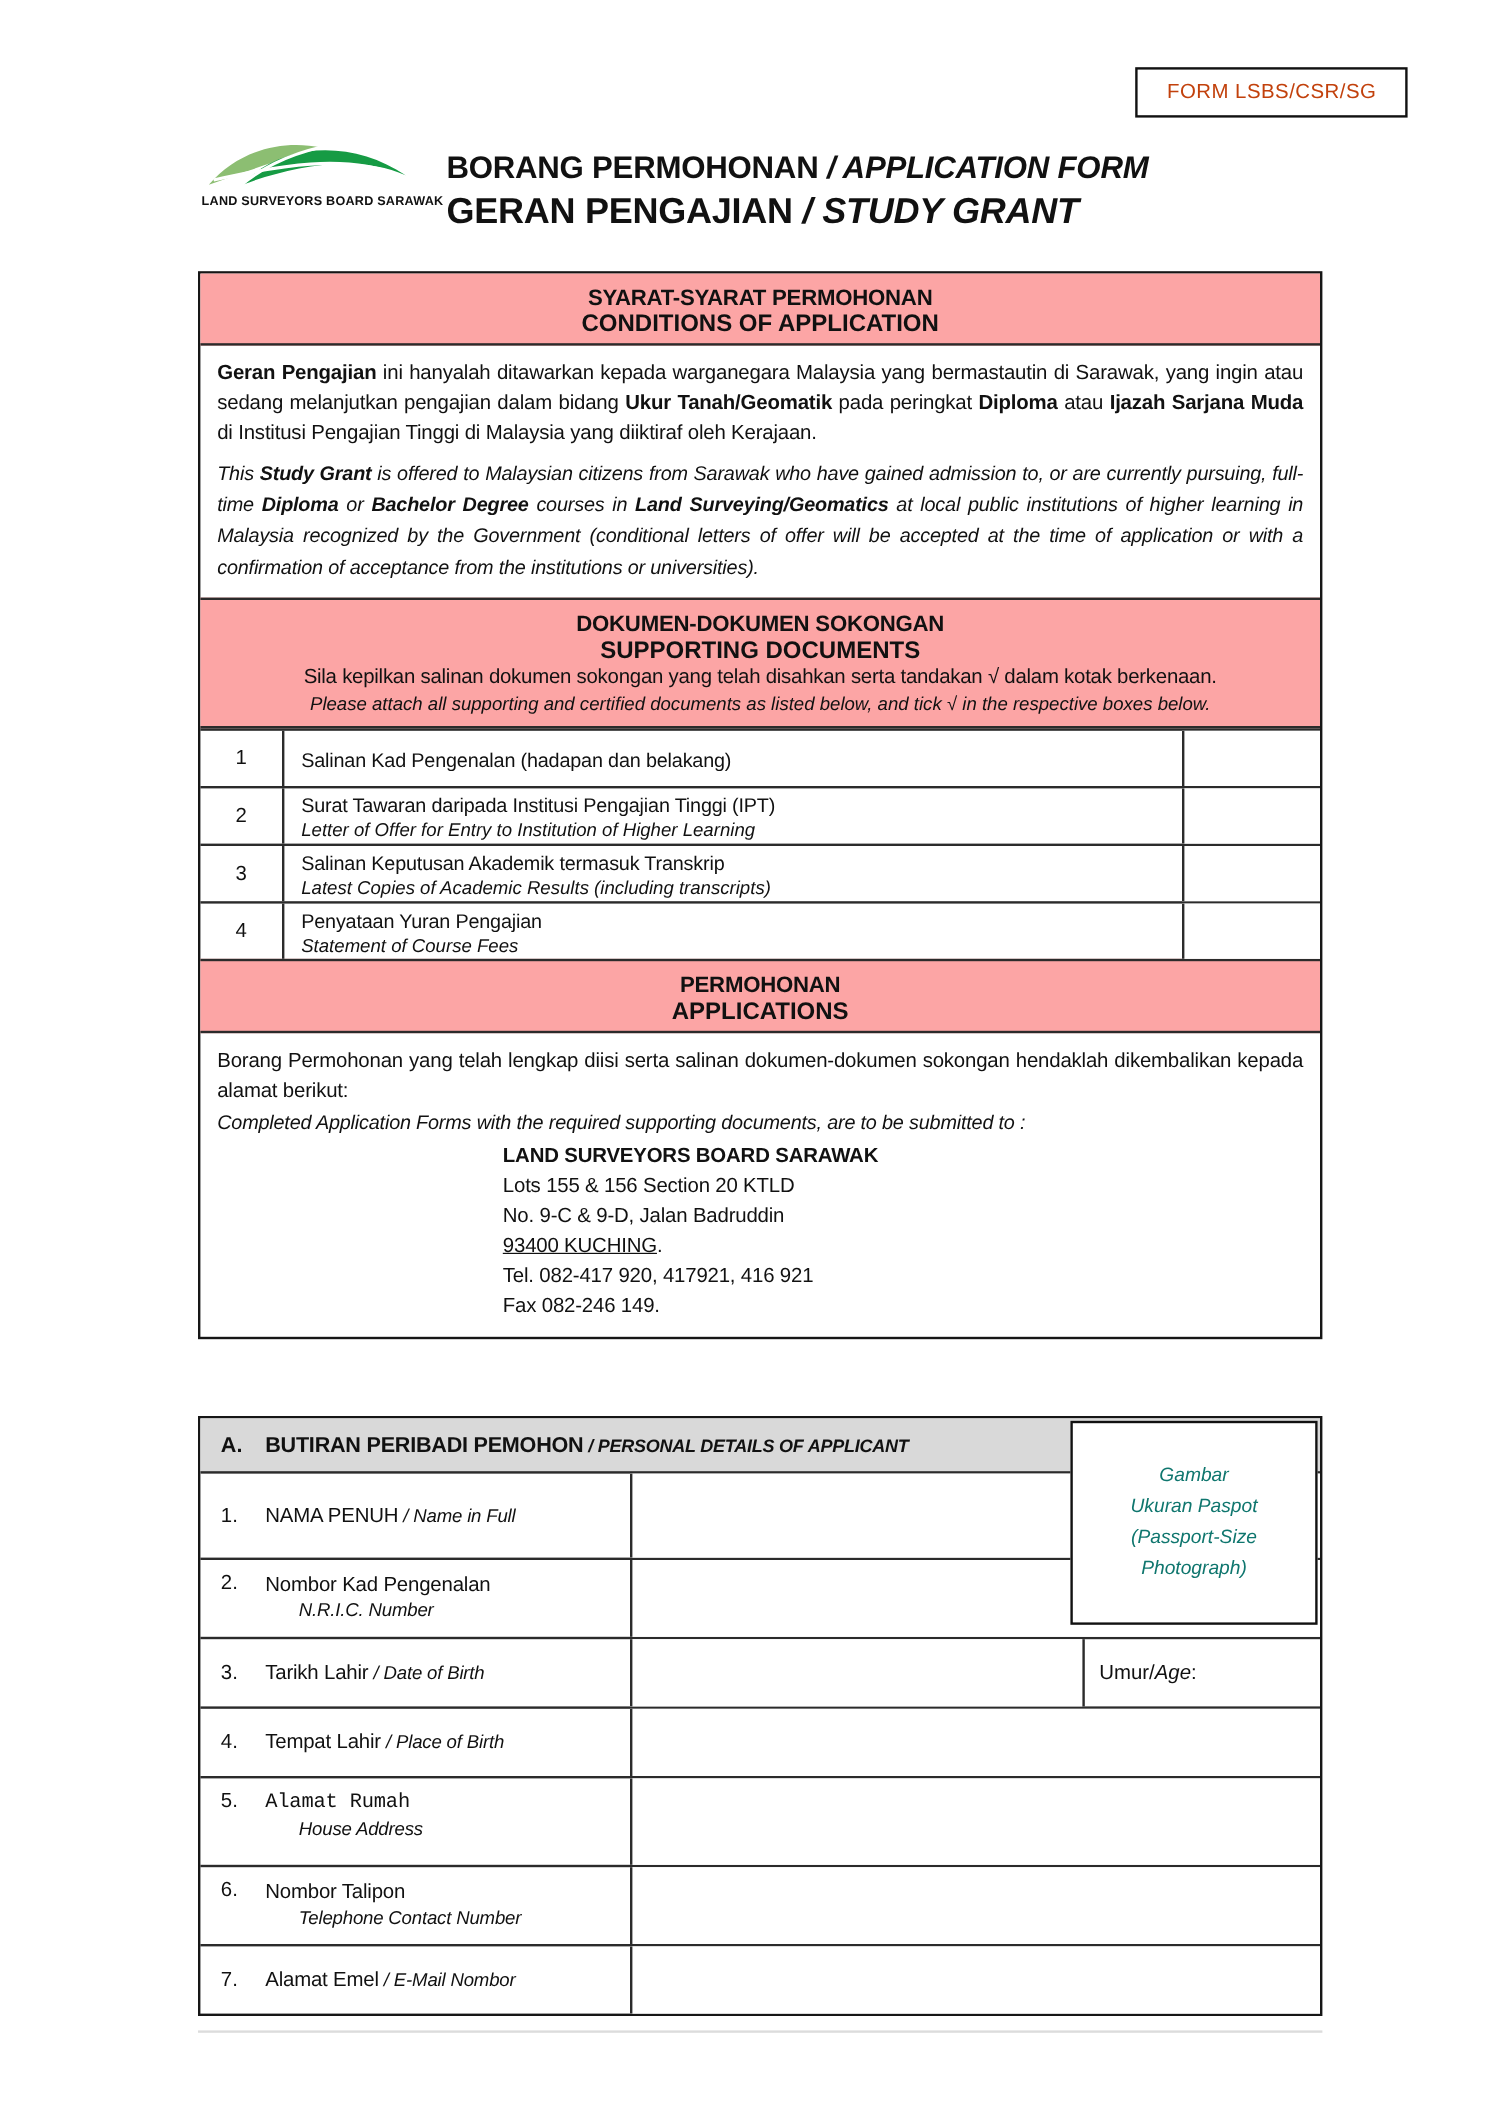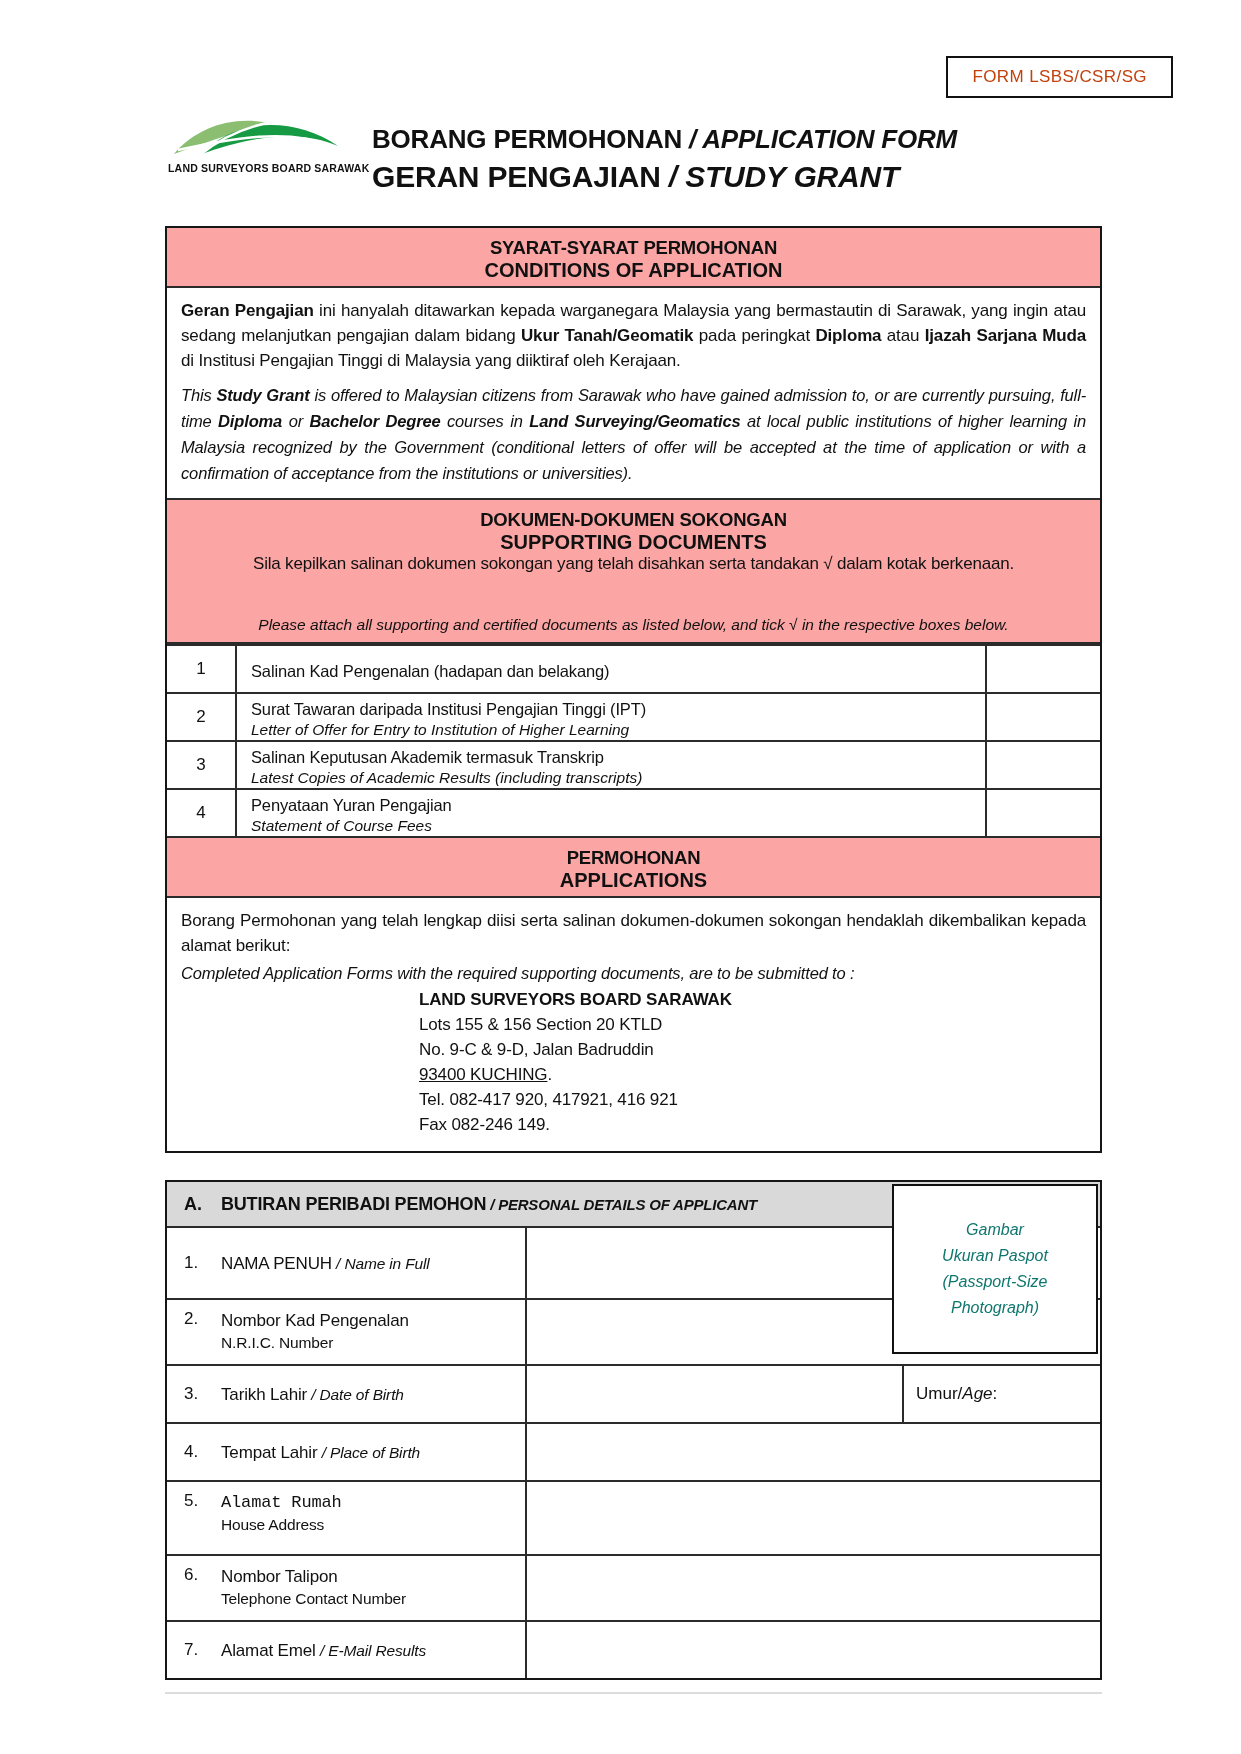"Please attach all supporting and" .band .i-en { margin-top: 37px -> none }
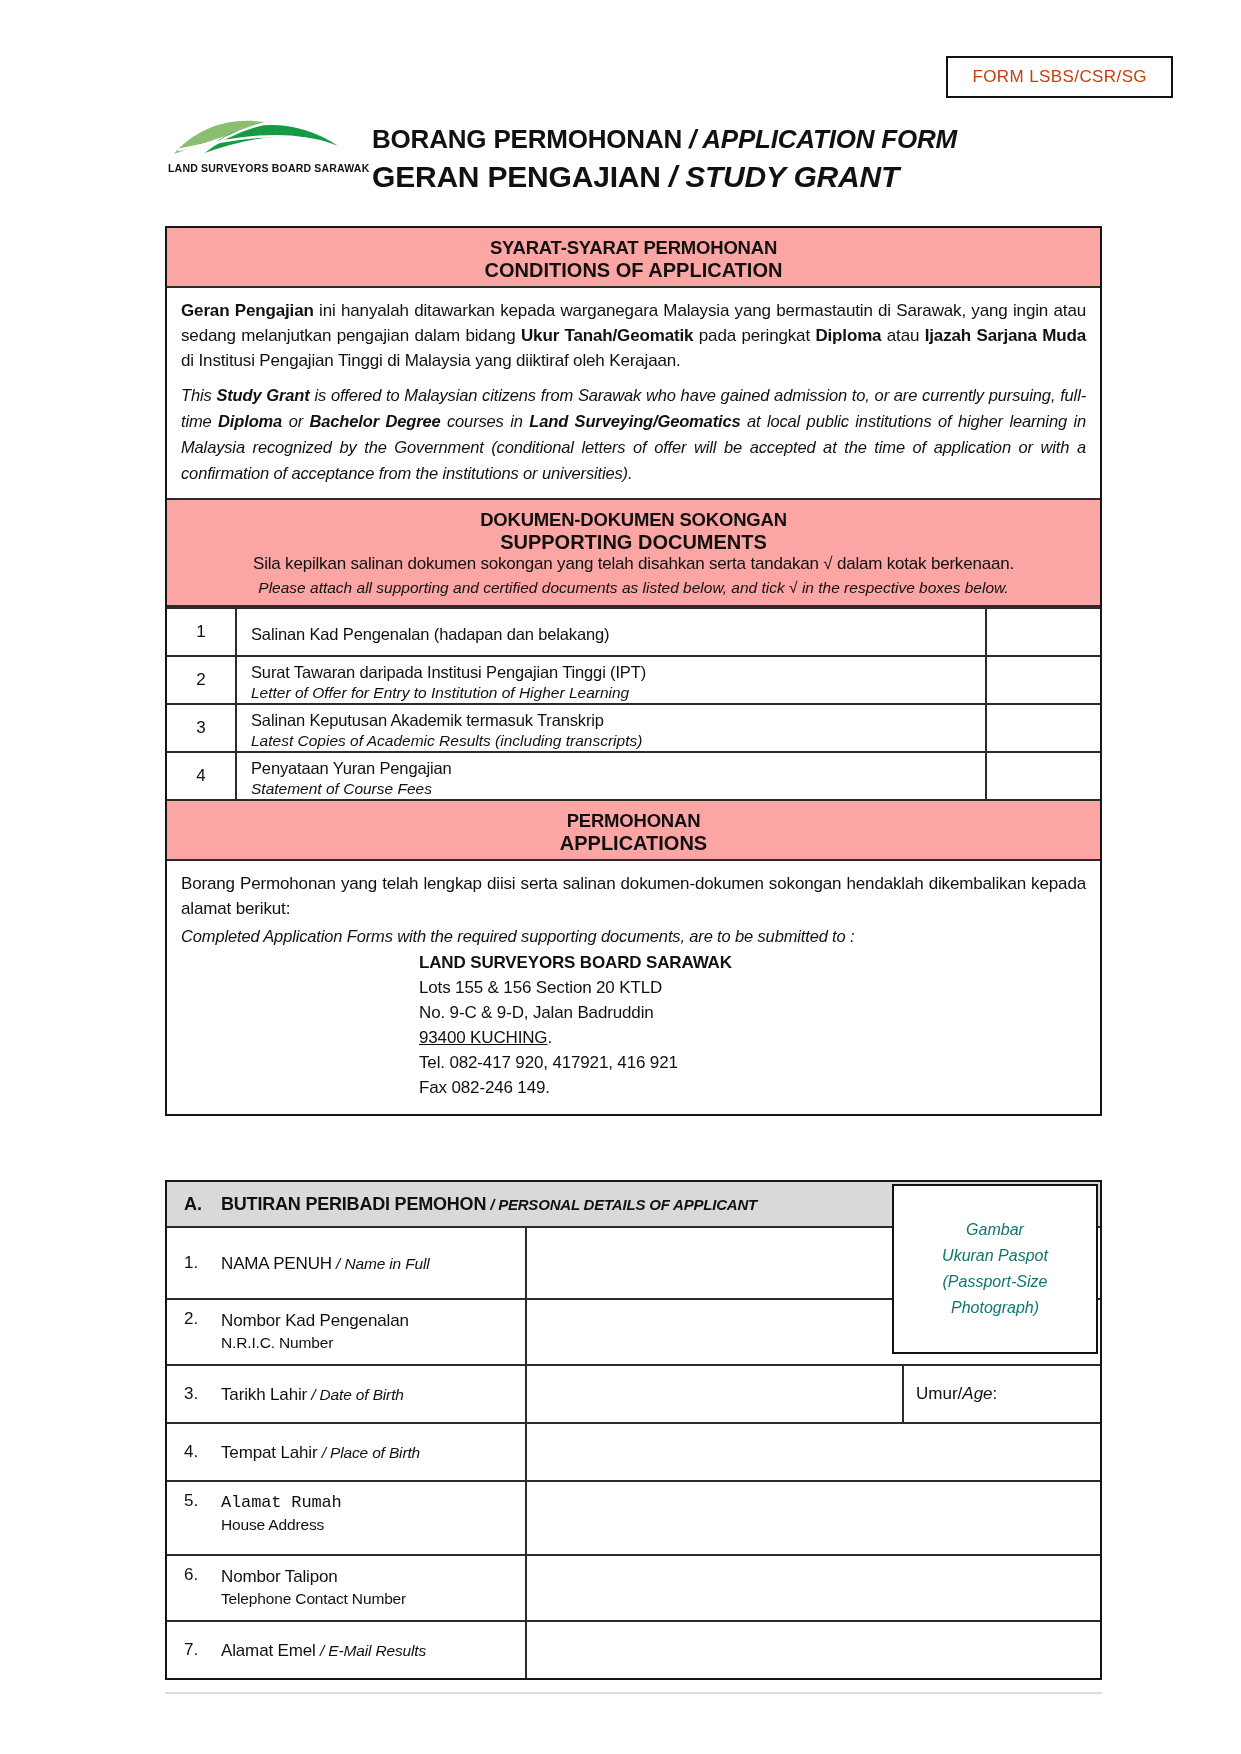"N.R.I.C. Number" .pa-sub { font-style: none -> italic; margin-left: none -> 28px }
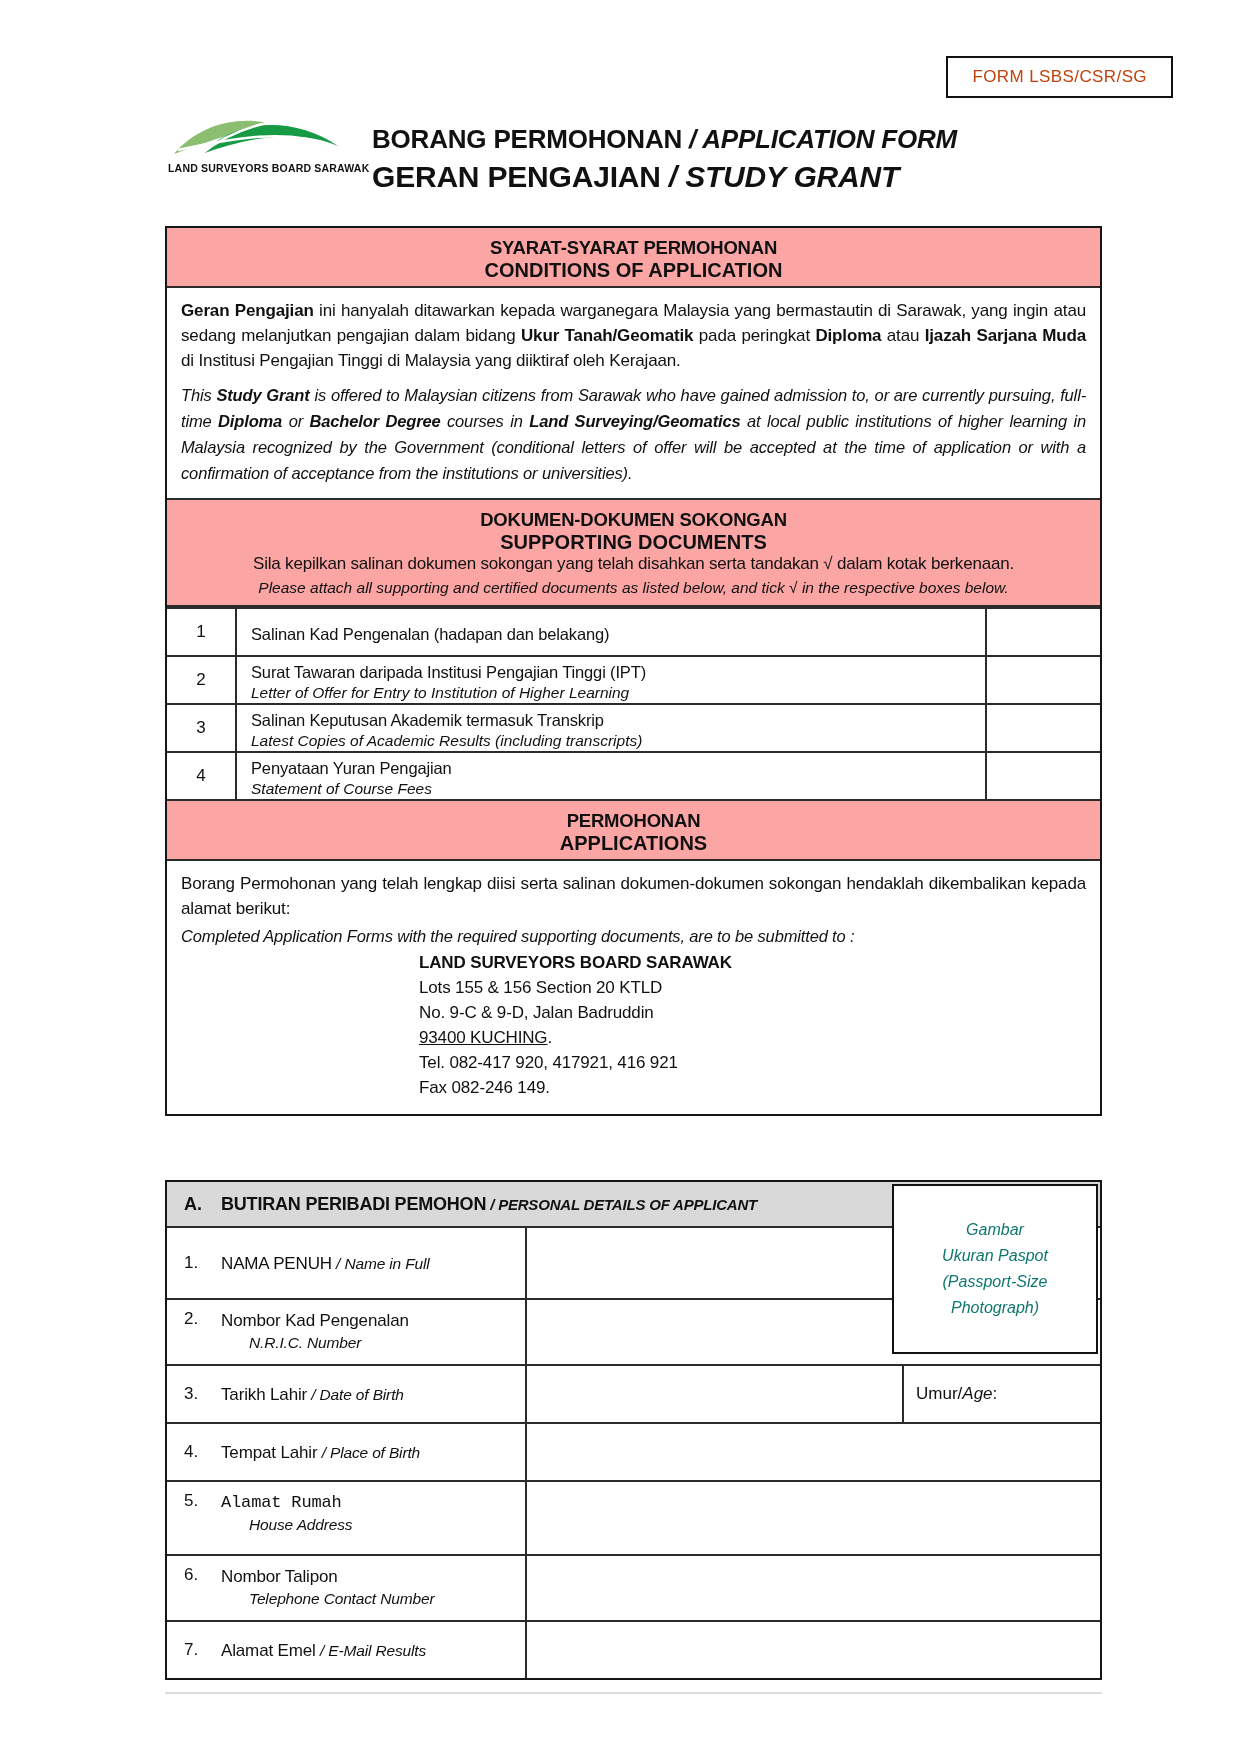"E-Mail Results" span.en { text: Results -> Nombor }
